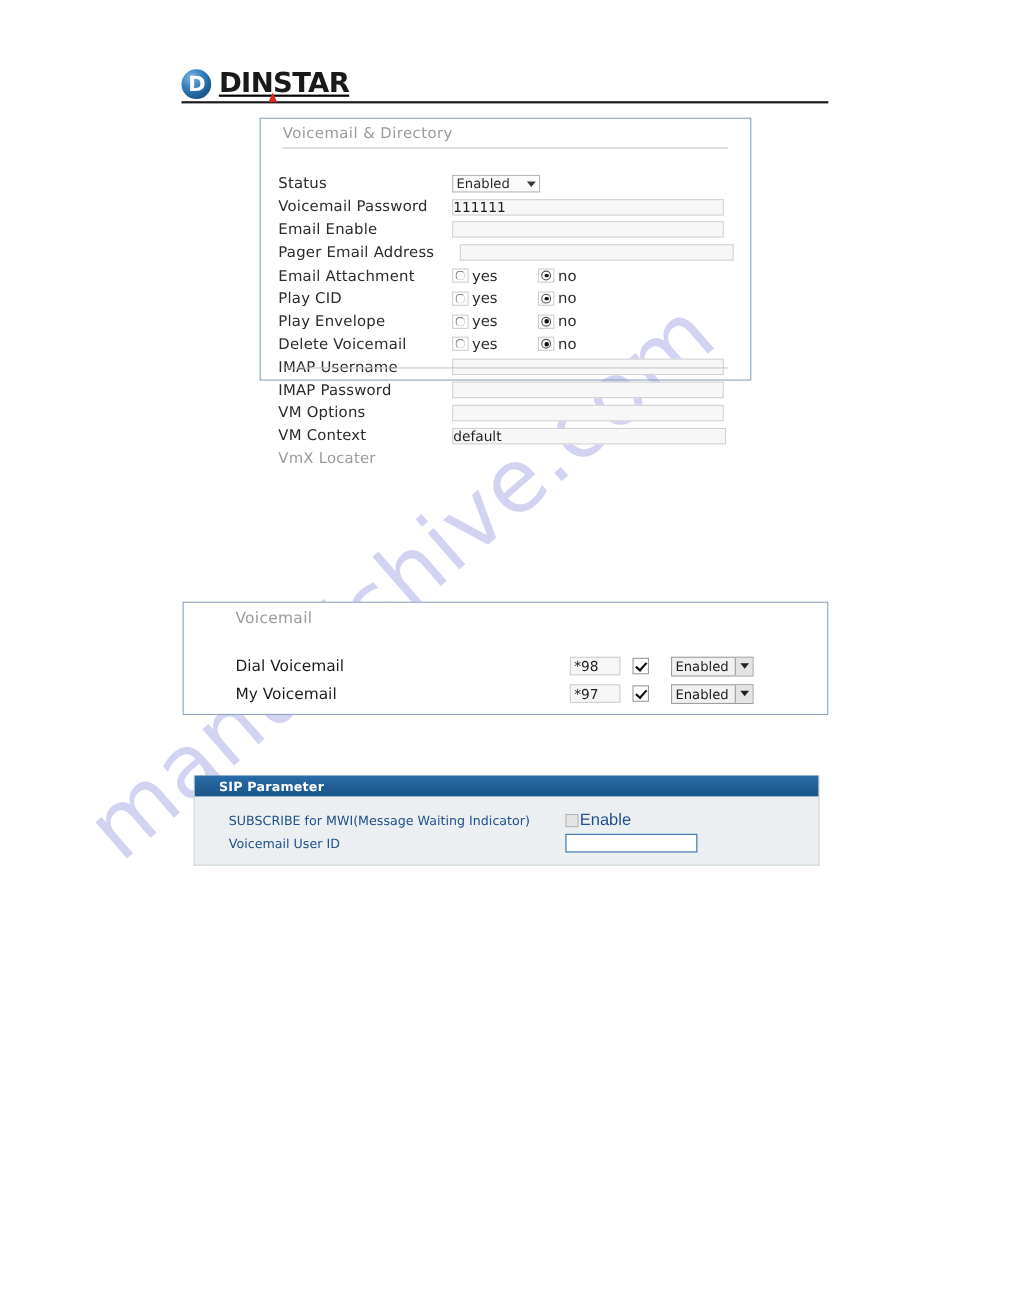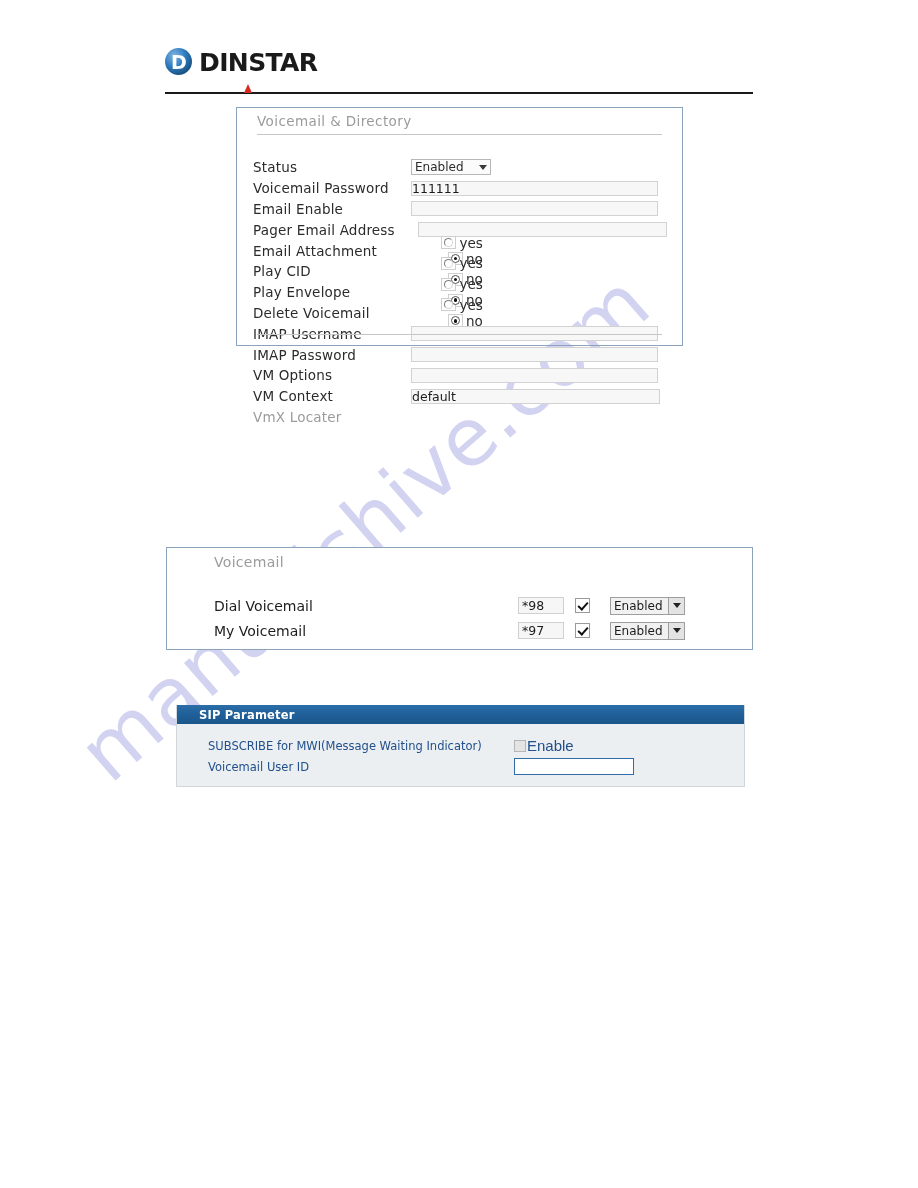"DINSTAR" #logo-row { align-items: flex-start -> flex-end; text-decoration: none -> underline }
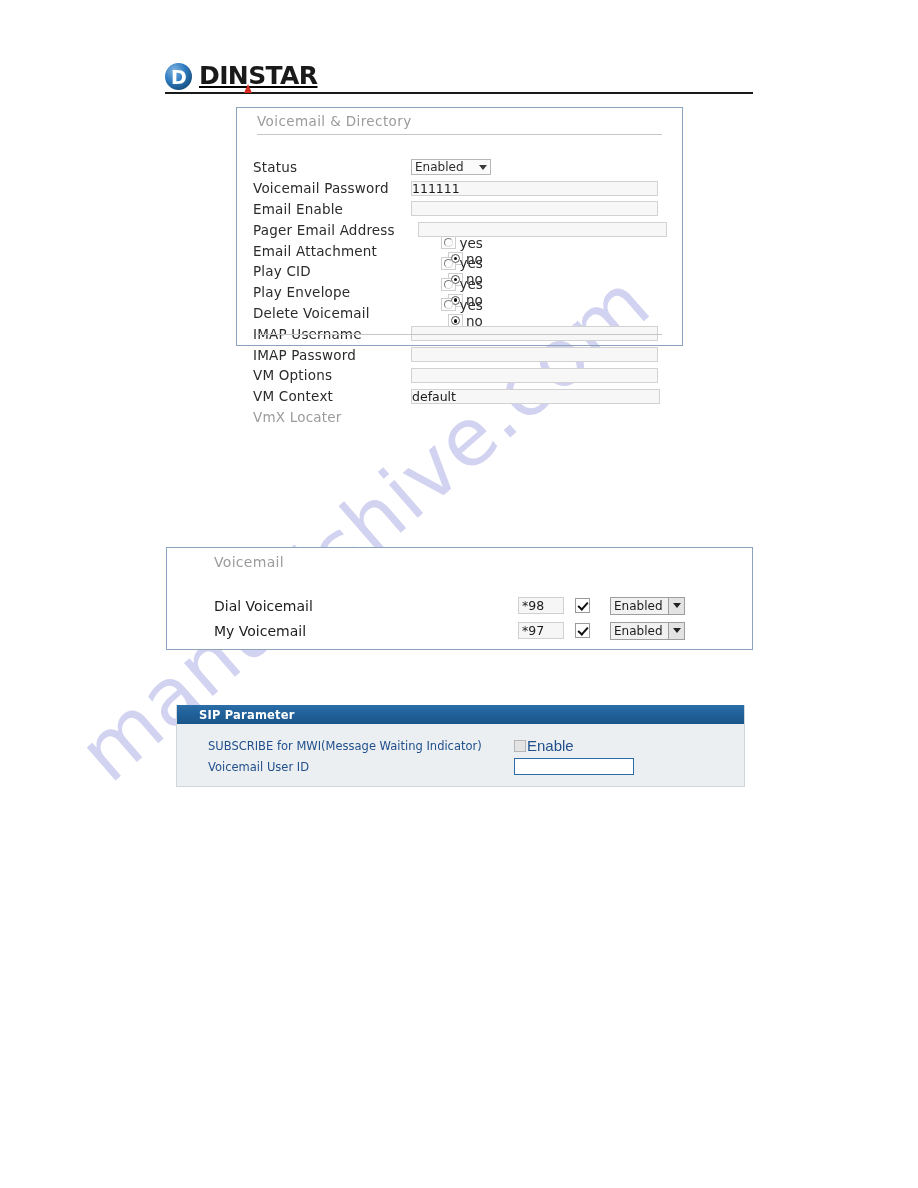"yes" .radio-pair { flex-direction: column -> none }
